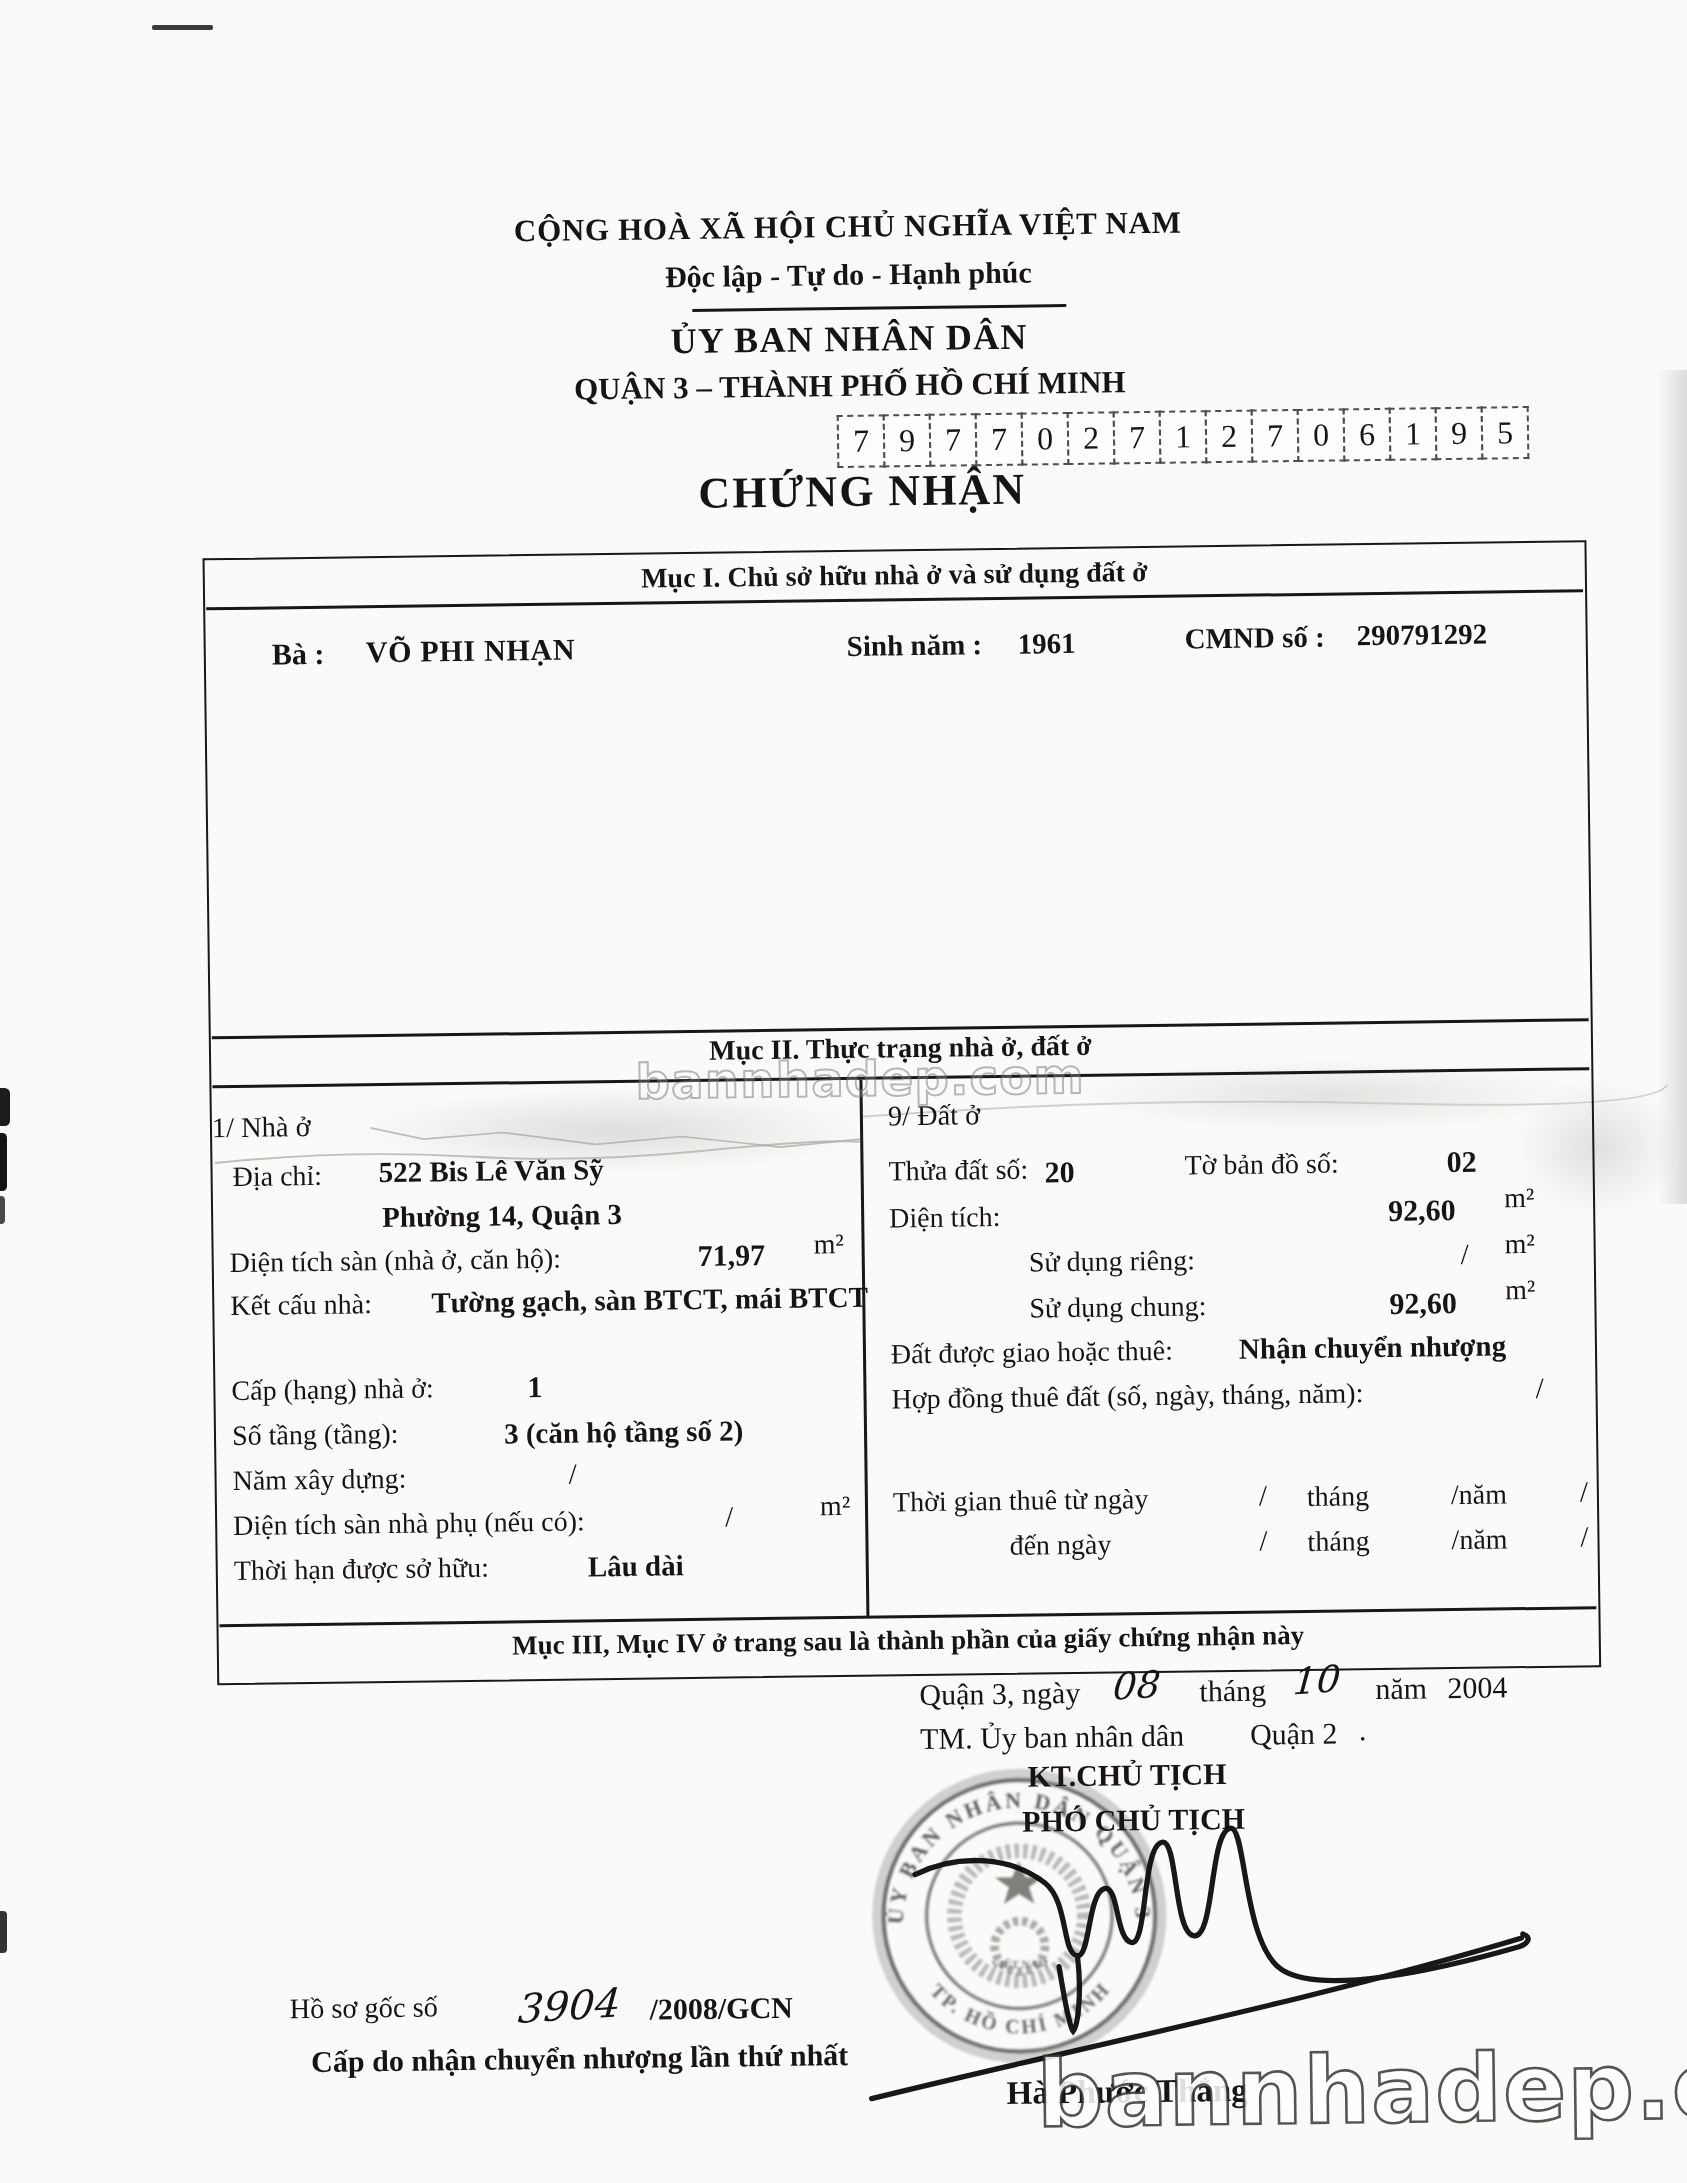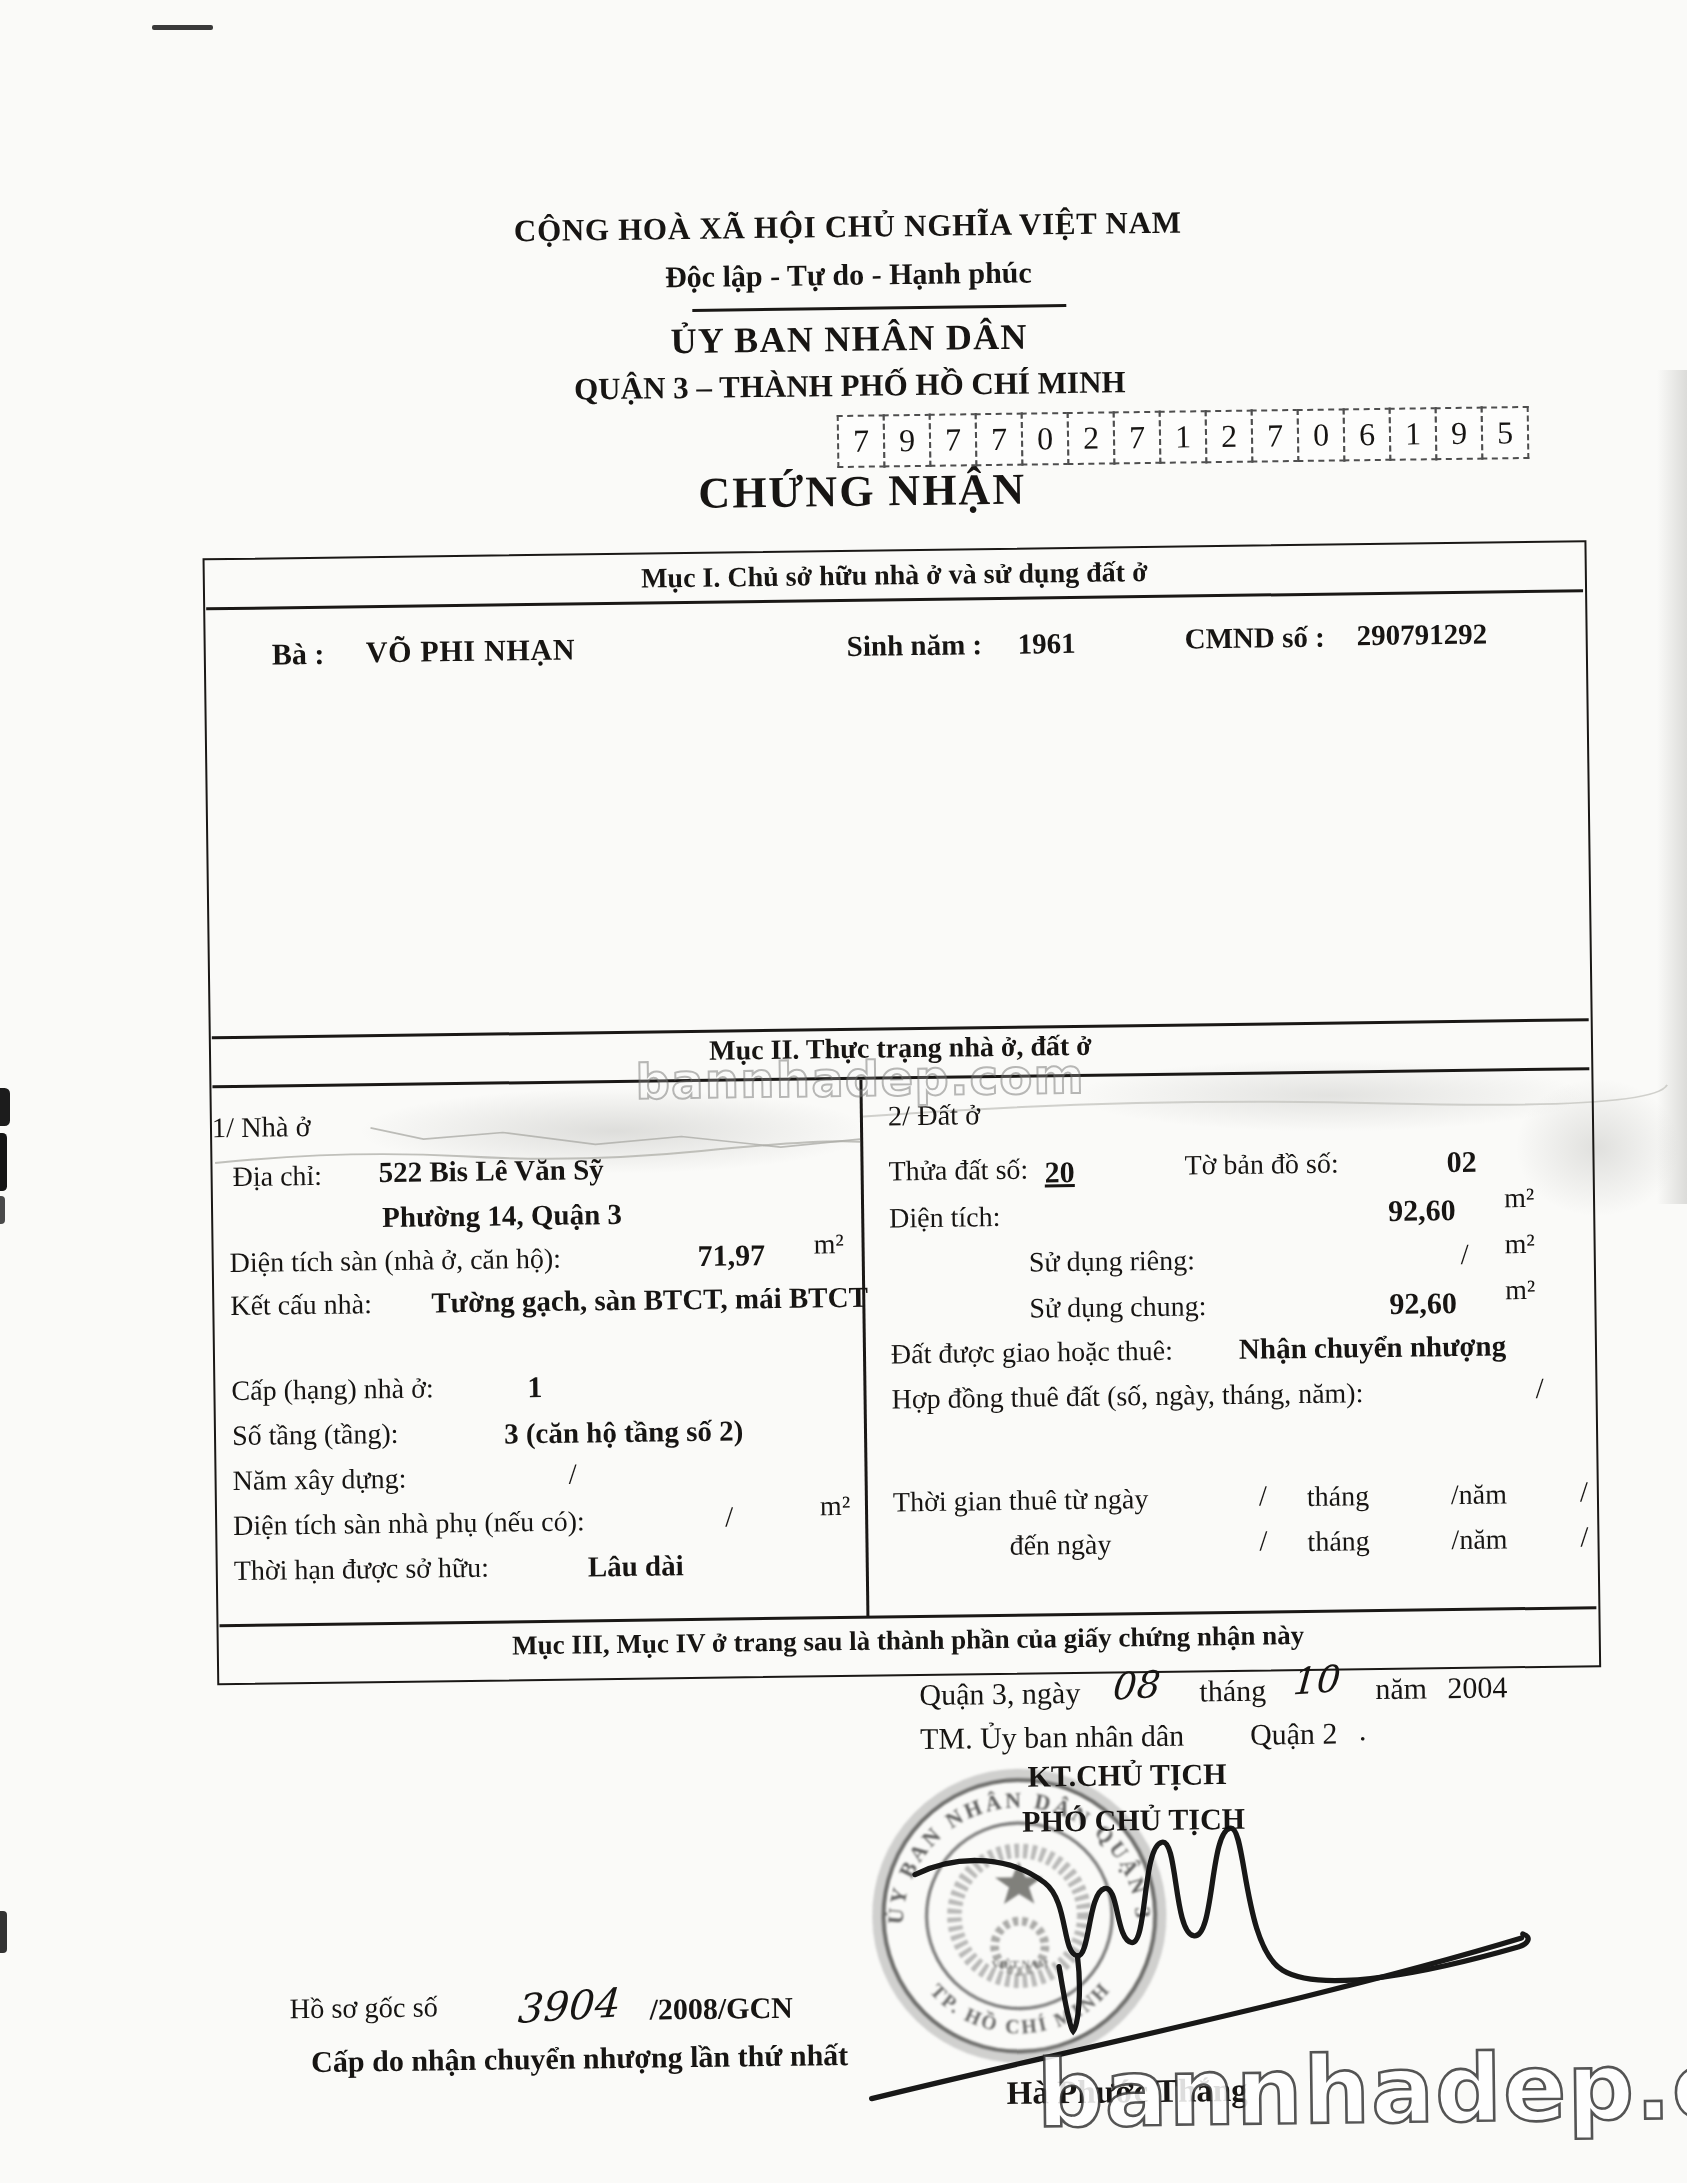"2/ Đất ở" div.t { text: 2/ -> 9/ }
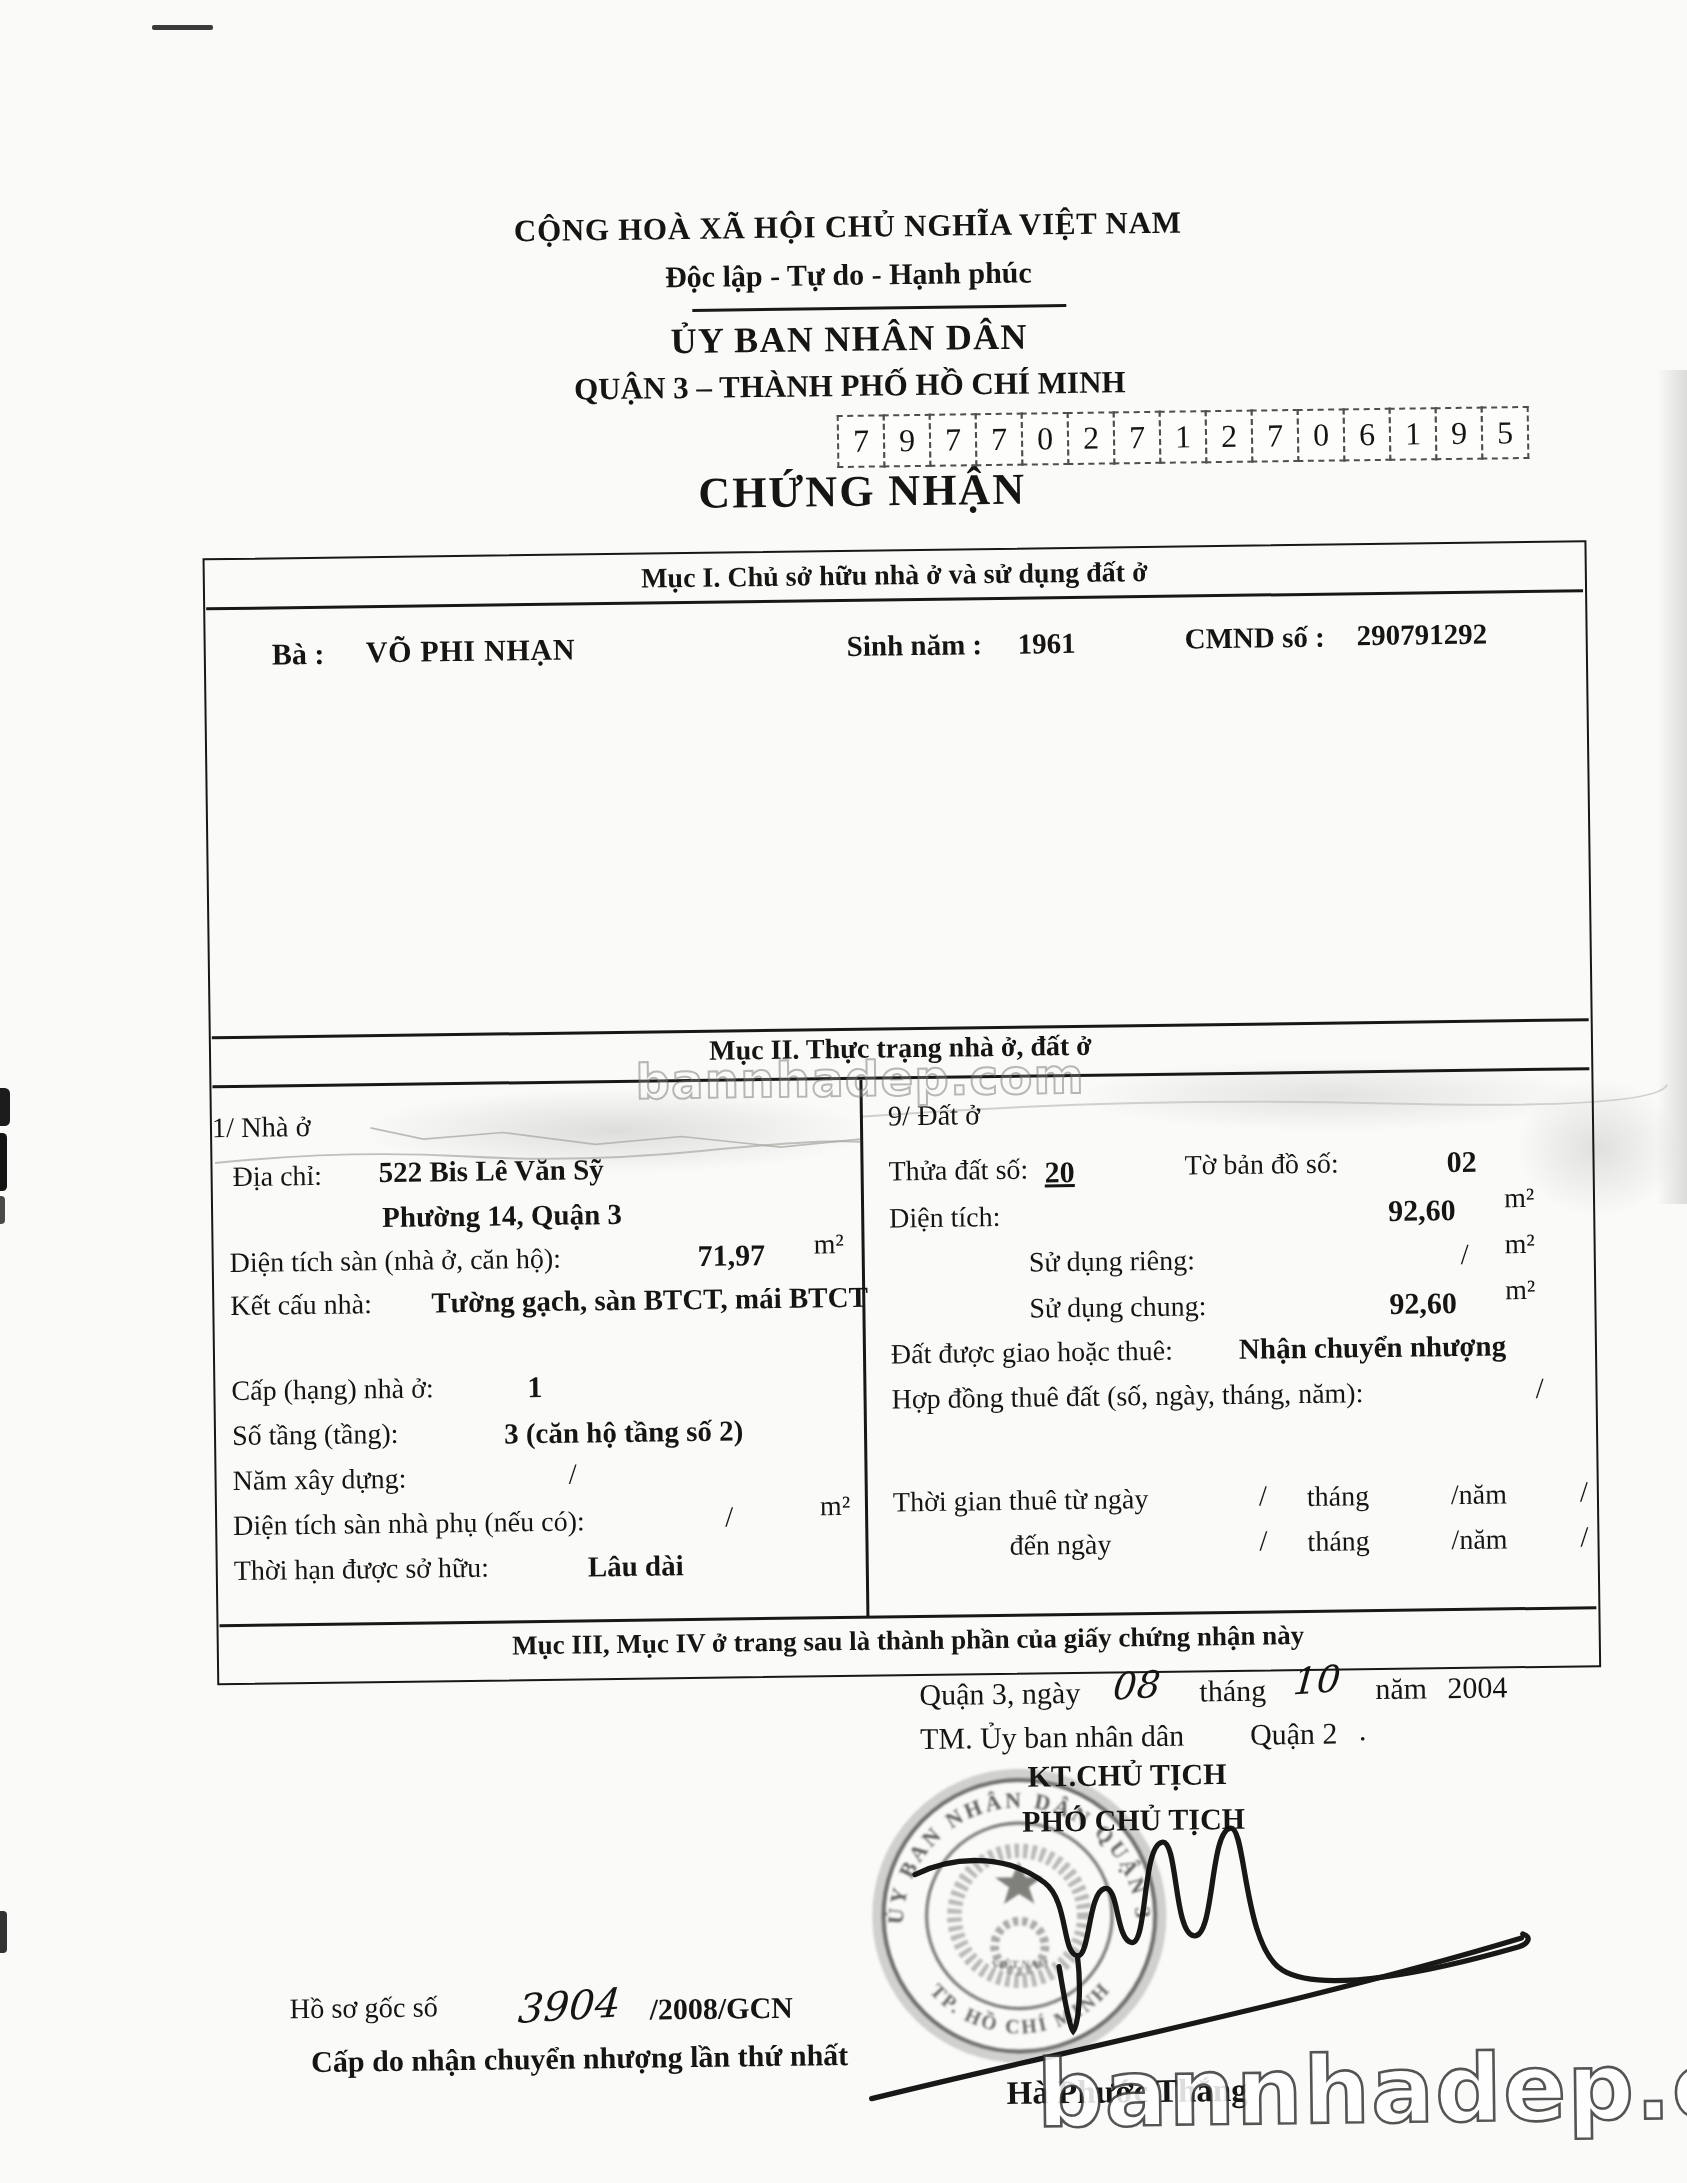"20" div.t { text-decoration: underline -> none }
